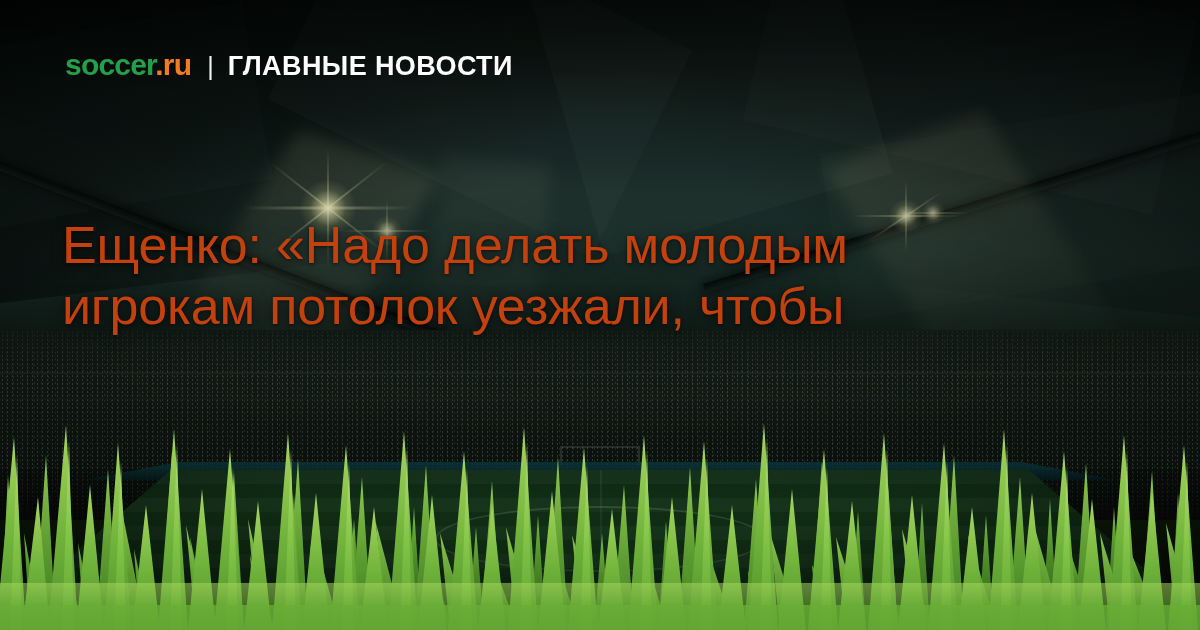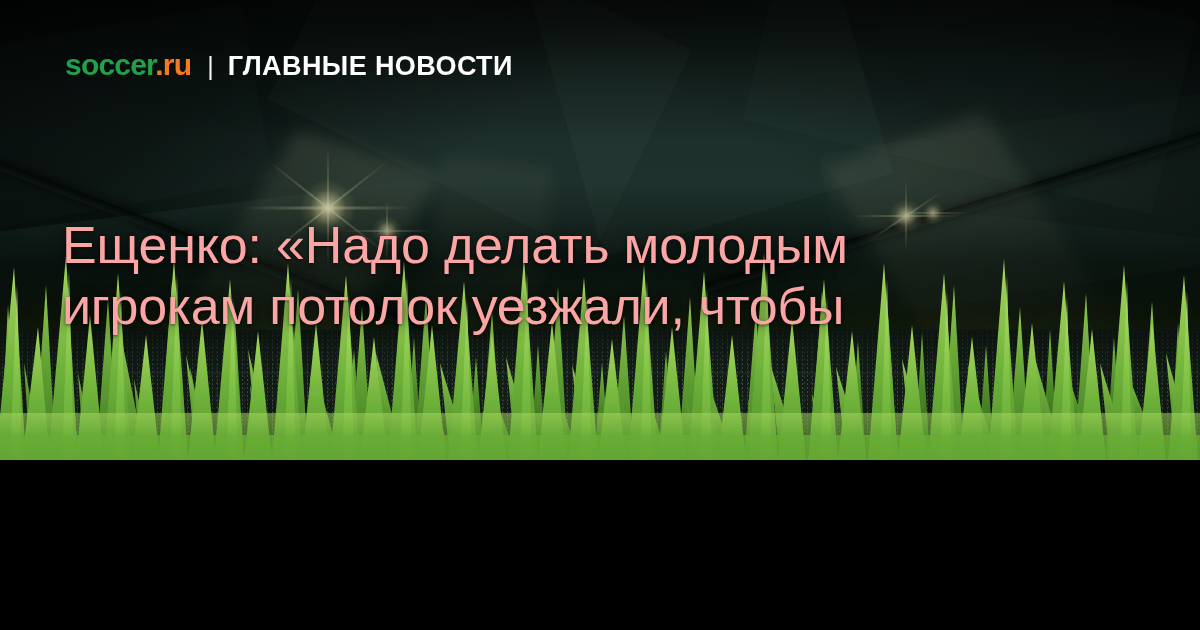"soccer.ru" .poster { height: 460px -> 630px }
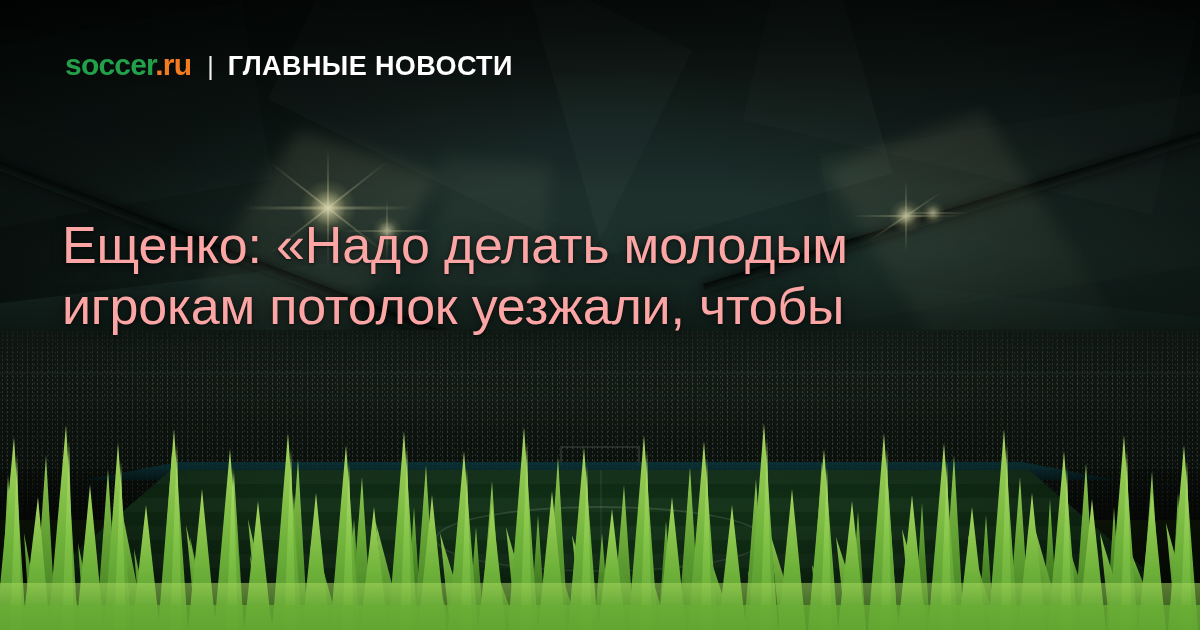"Ещенко: «Надо делать молодым" .headline { color: #fca5a5 -> #c2410c }
